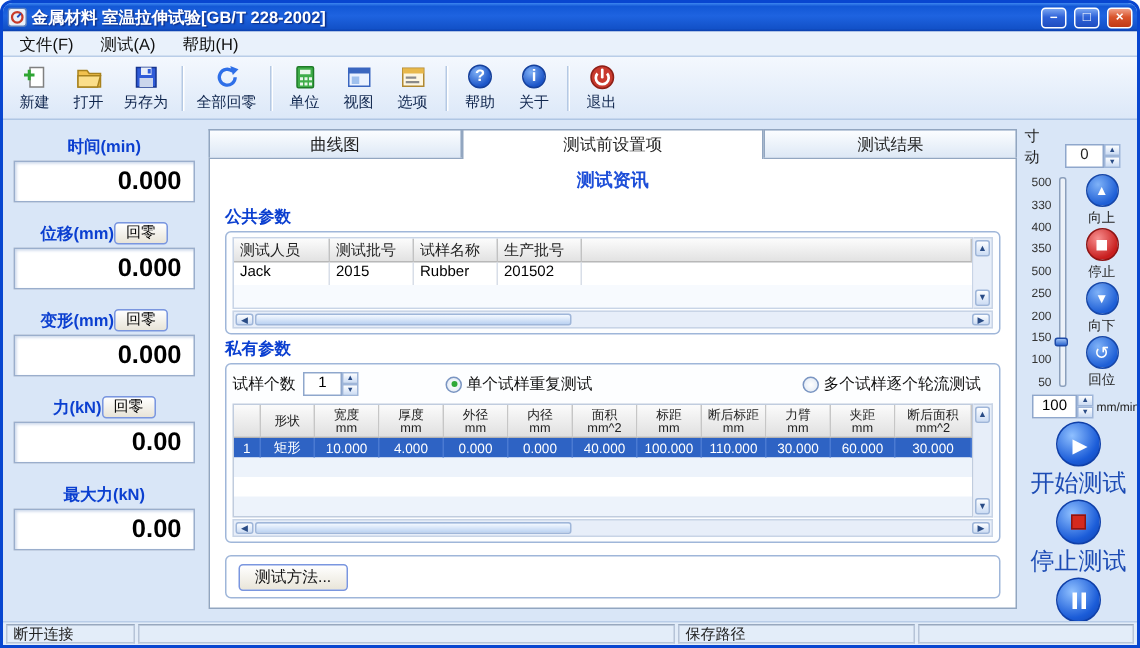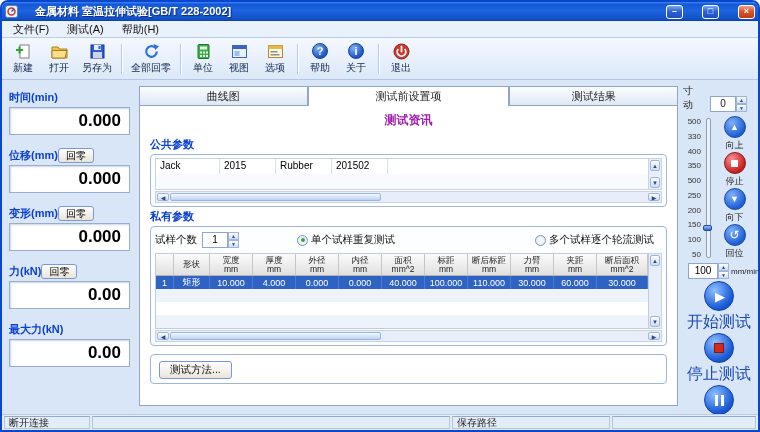"金属材料 室温拉伸试验[GB/T 228-2002]" .titlebar { gap: 17px -> 3px }
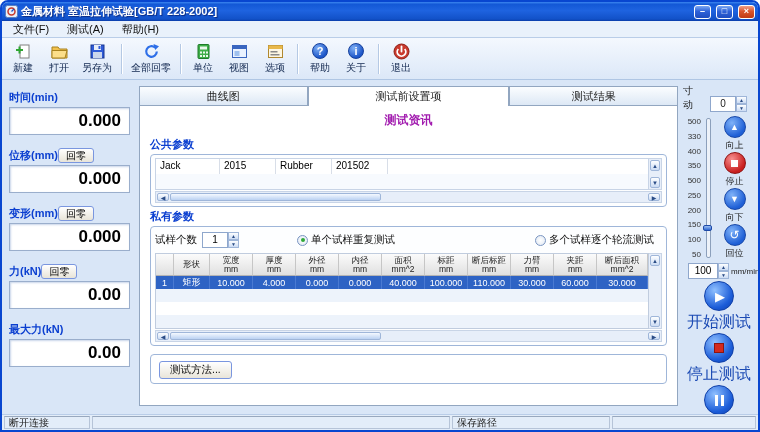"时间(min)" .ro-head { justify-content: flex-start -> center }
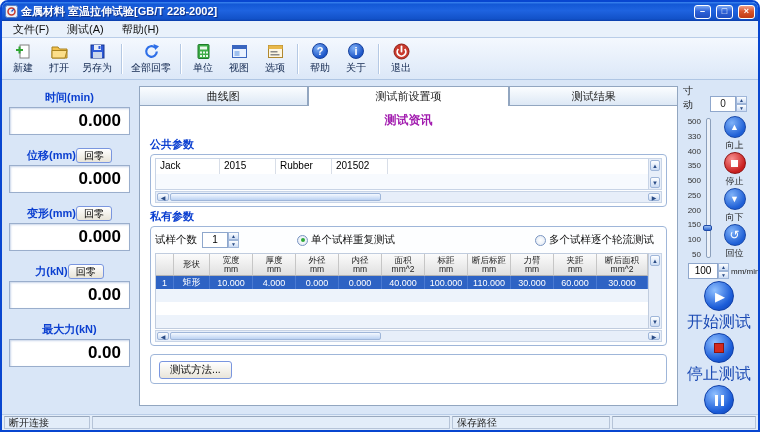"测试资讯" .section-title { color: #a21caf -> #1d4ed8 }
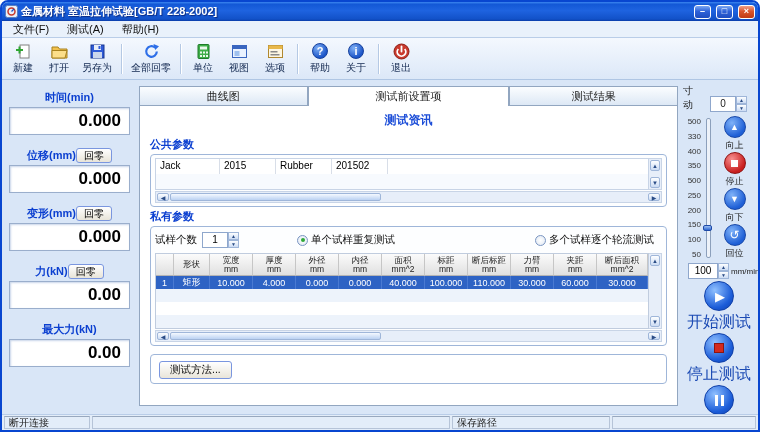"测试人员" div.pub-row { html: none -> <div> <span>测试人员</span> <span>测试批号</span> <span>试样名称</span> <span>生产批号</span> <span></span> </div> }
